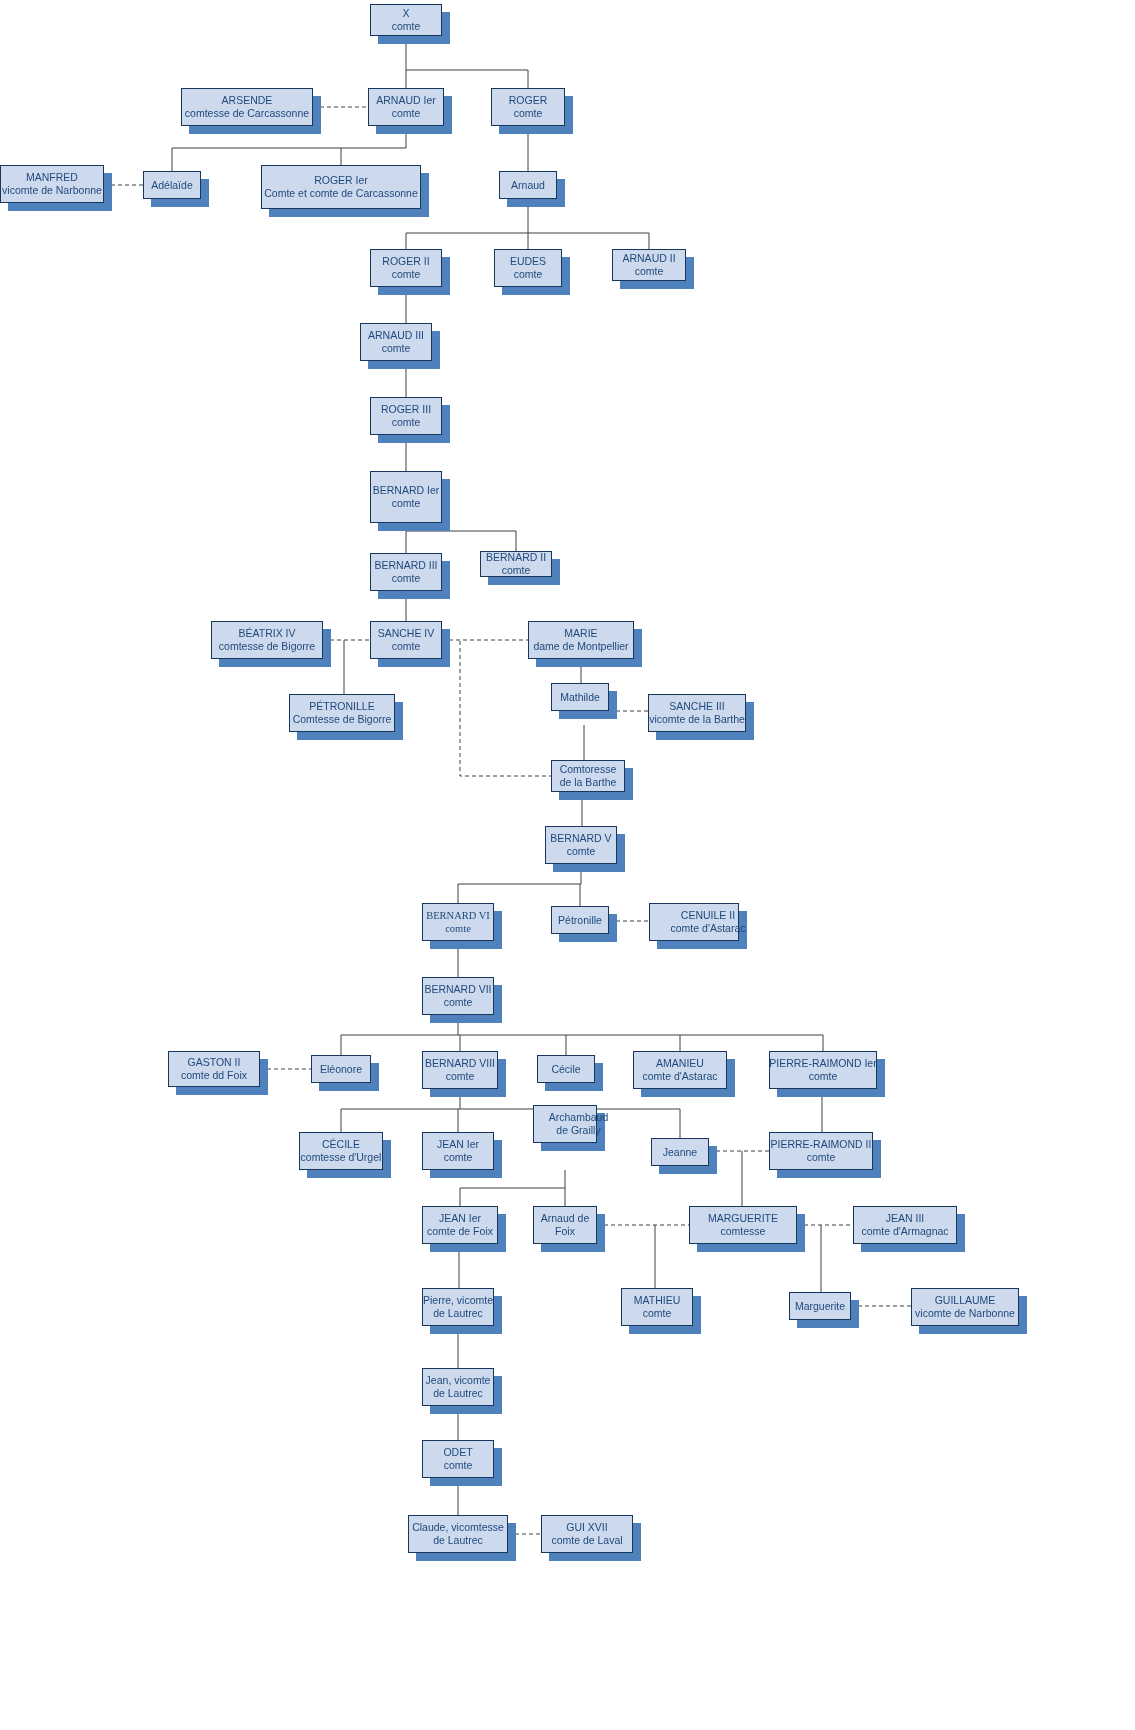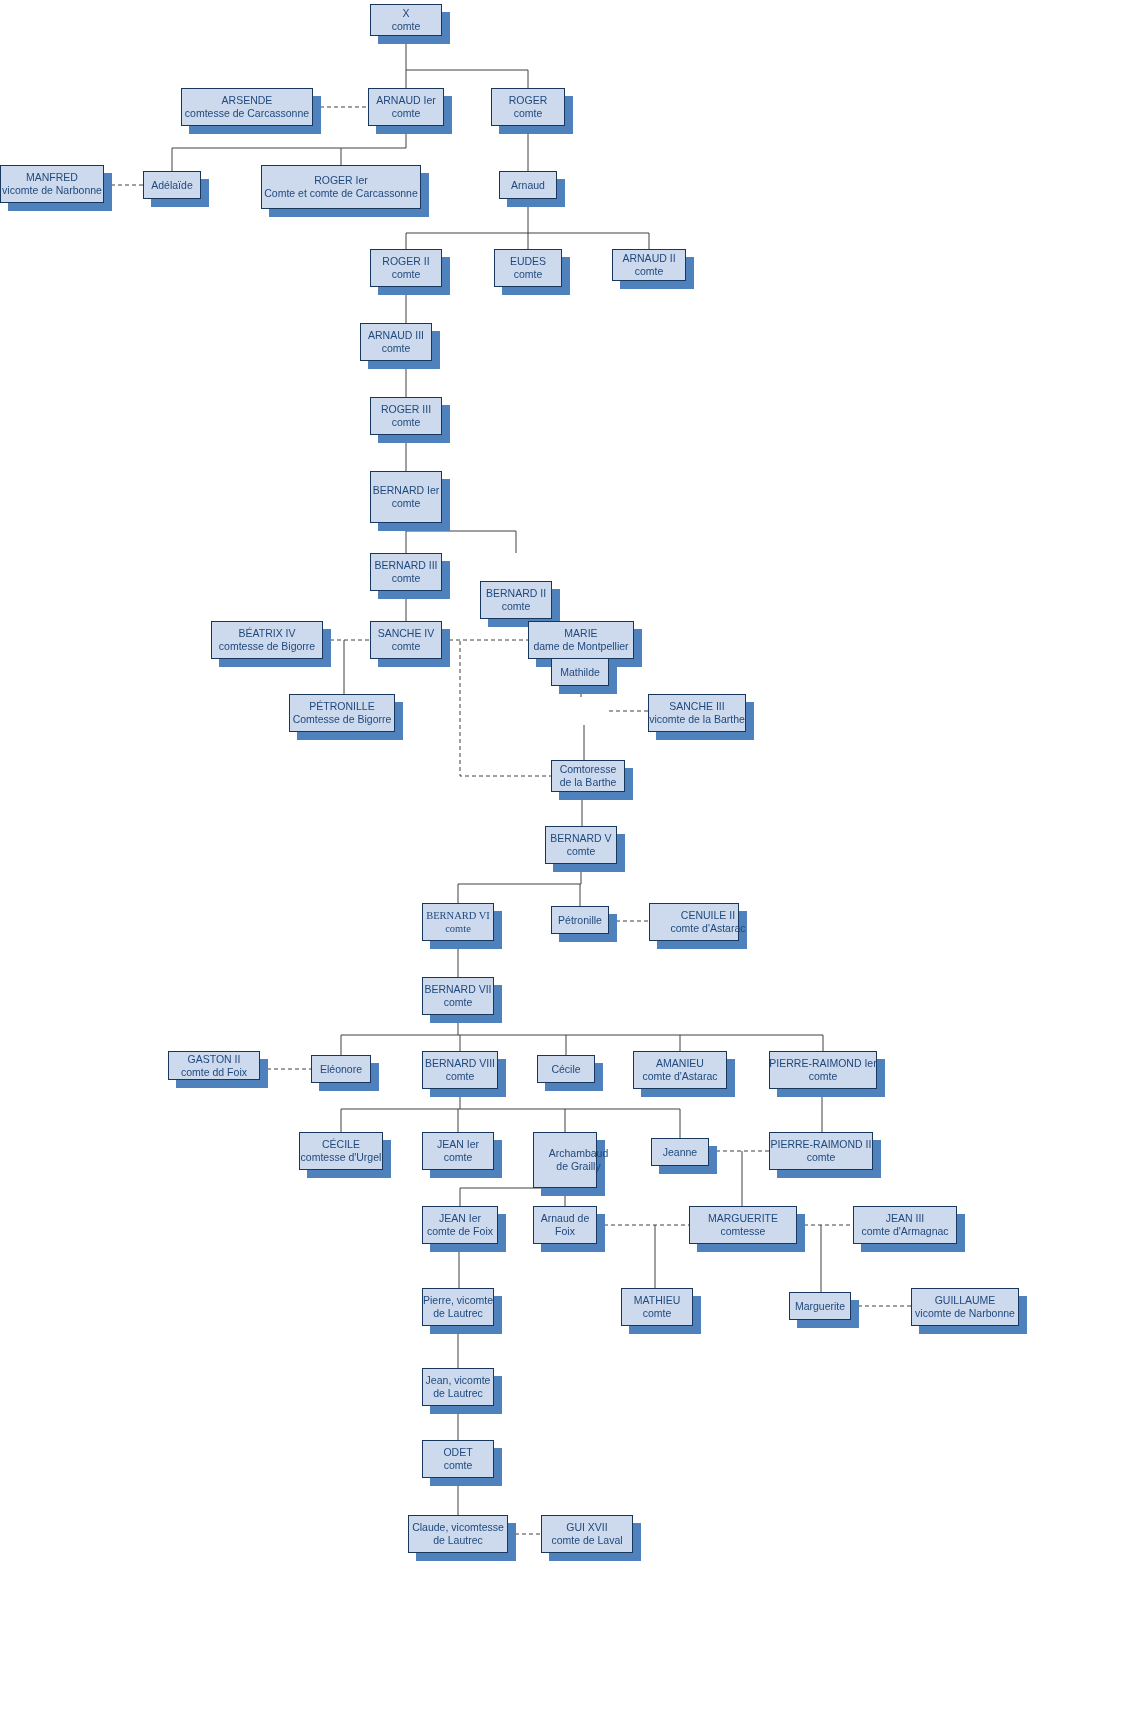"BERNARD II" div.node { height: 38px -> 26px; top: 581px -> 551px }
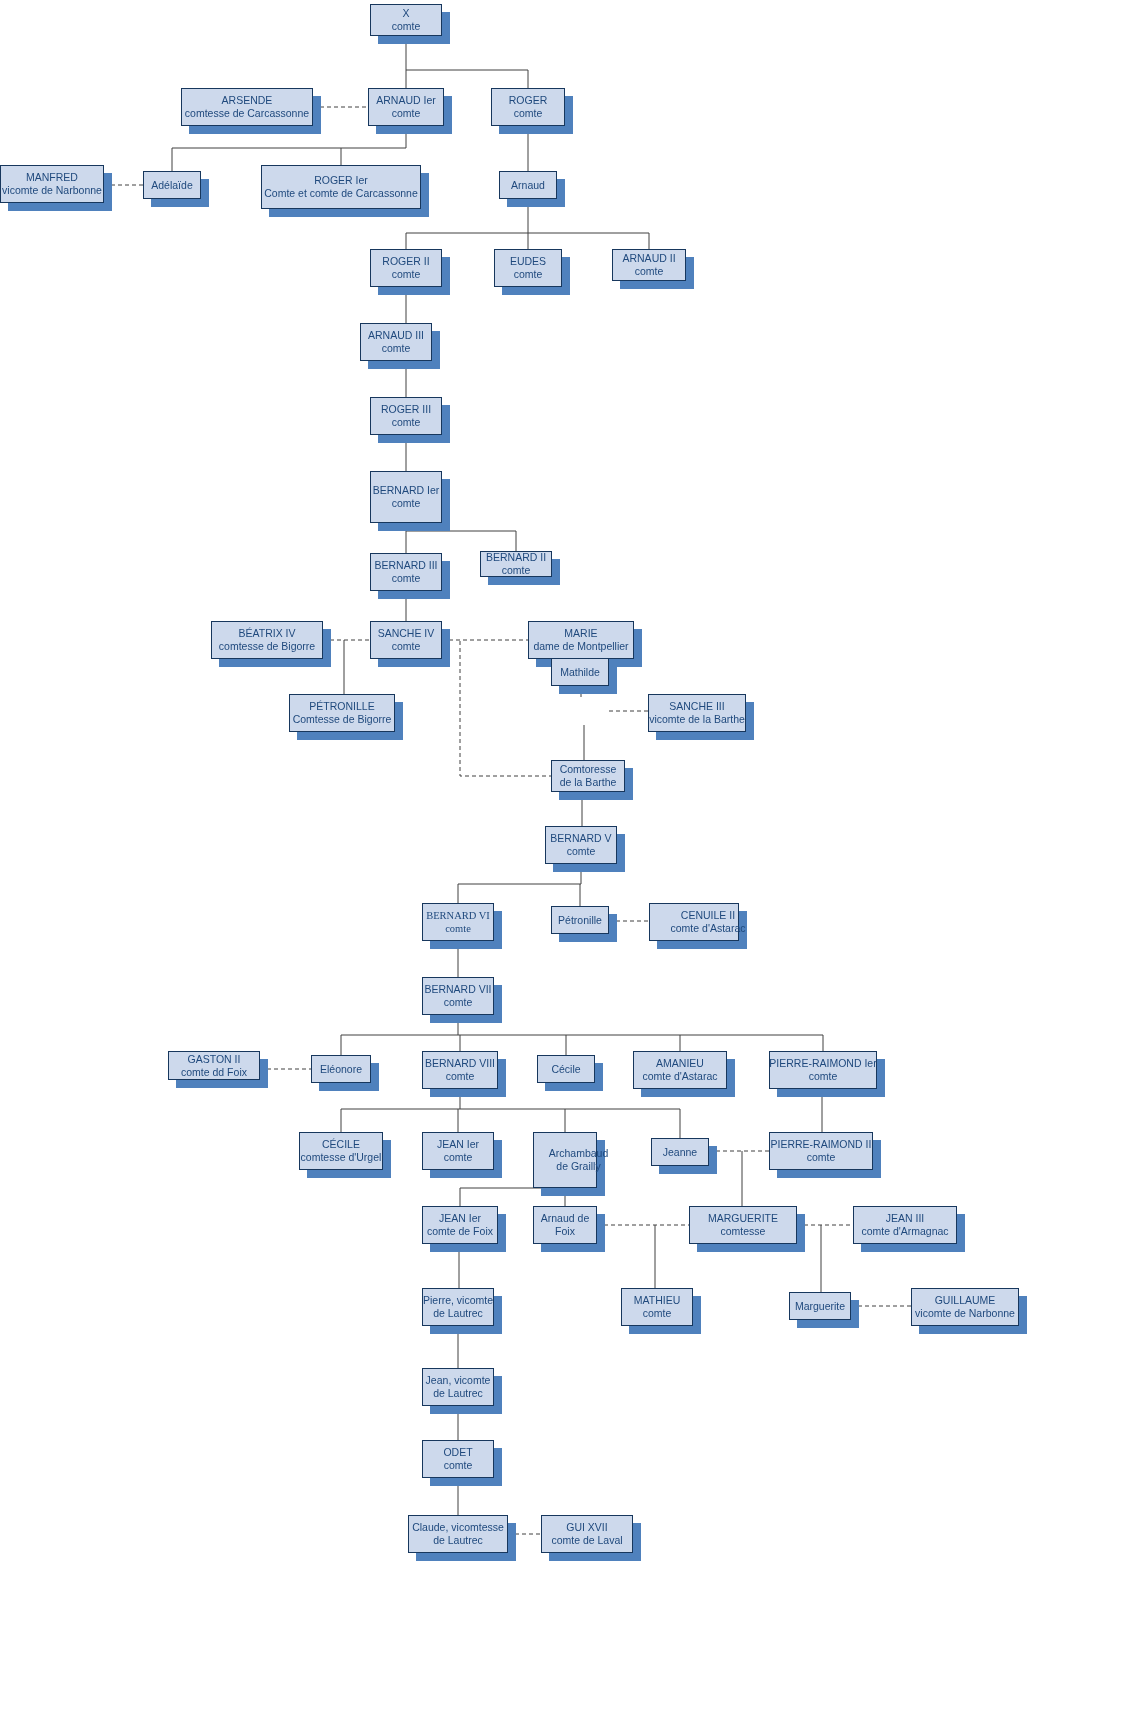"Mathilde" div.node { top: 658px -> 683px }
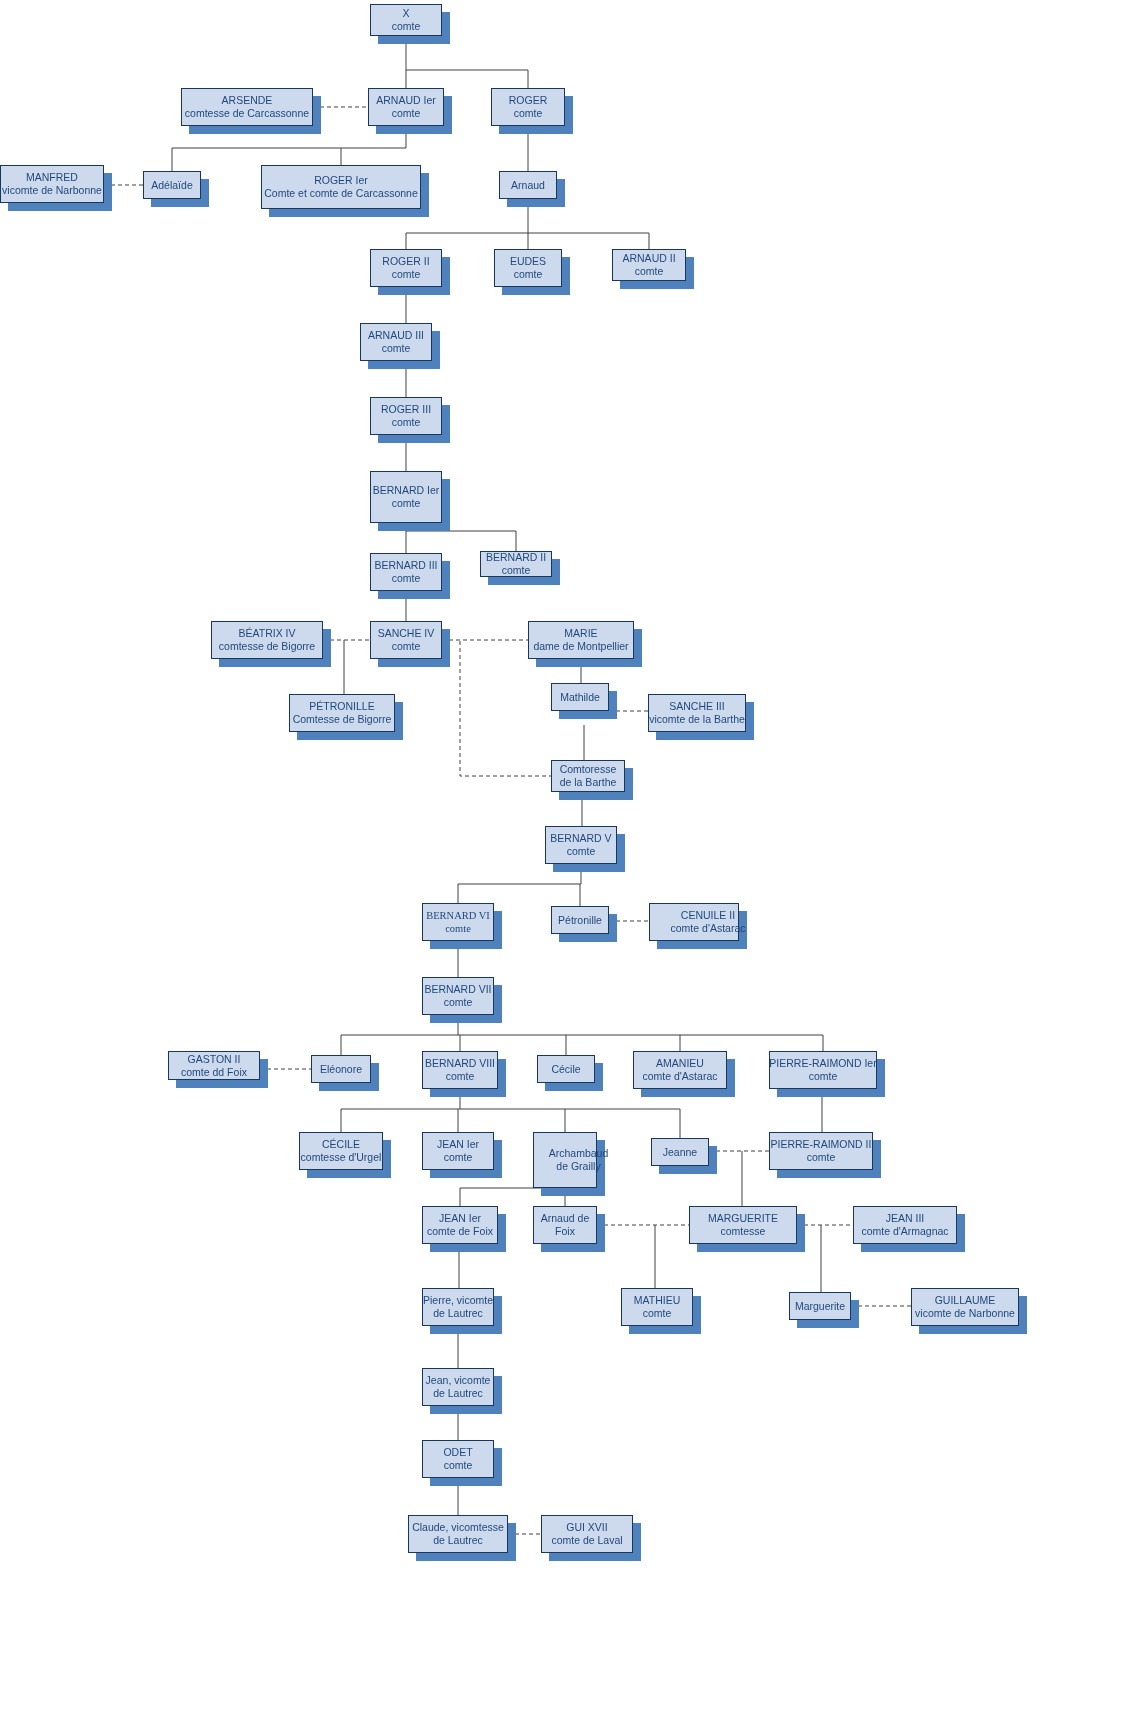"GASTON II" div.node { height: 29px -> 36px }
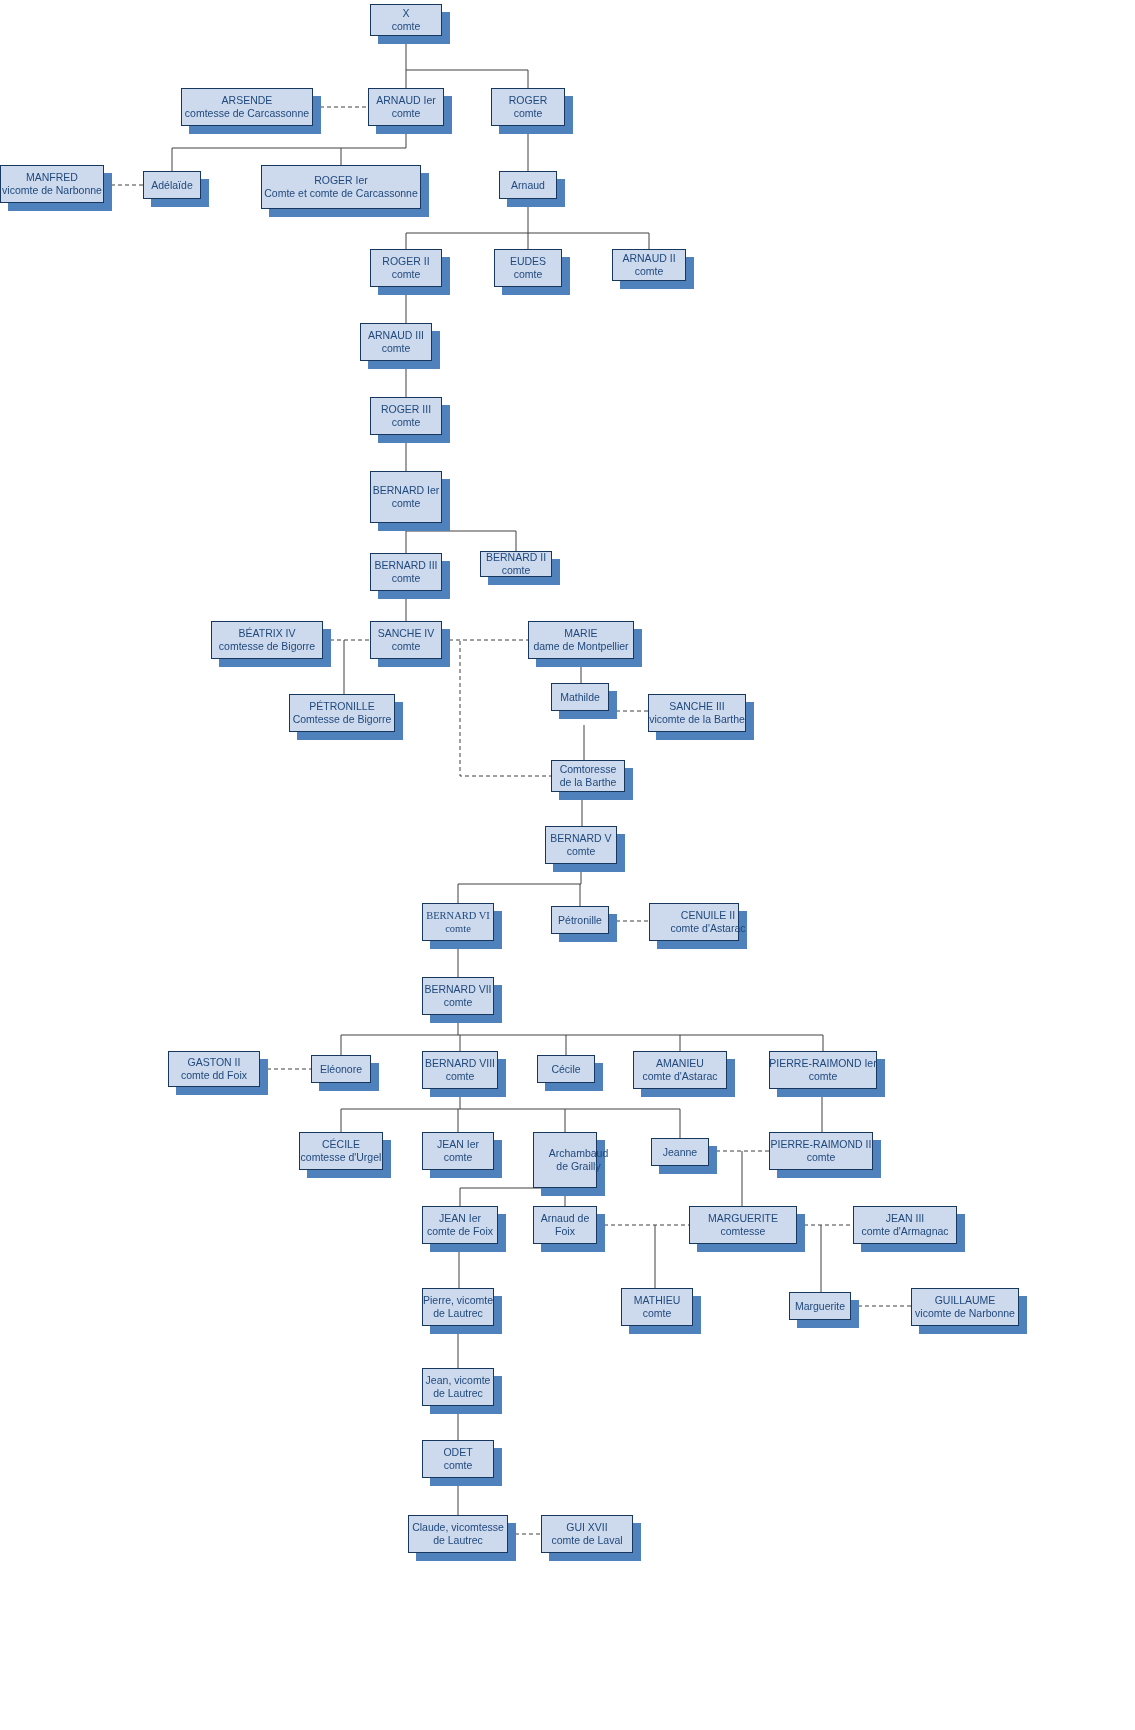"Archambaud" div.node { height: 56px -> 38px; top: 1132px -> 1105px }
